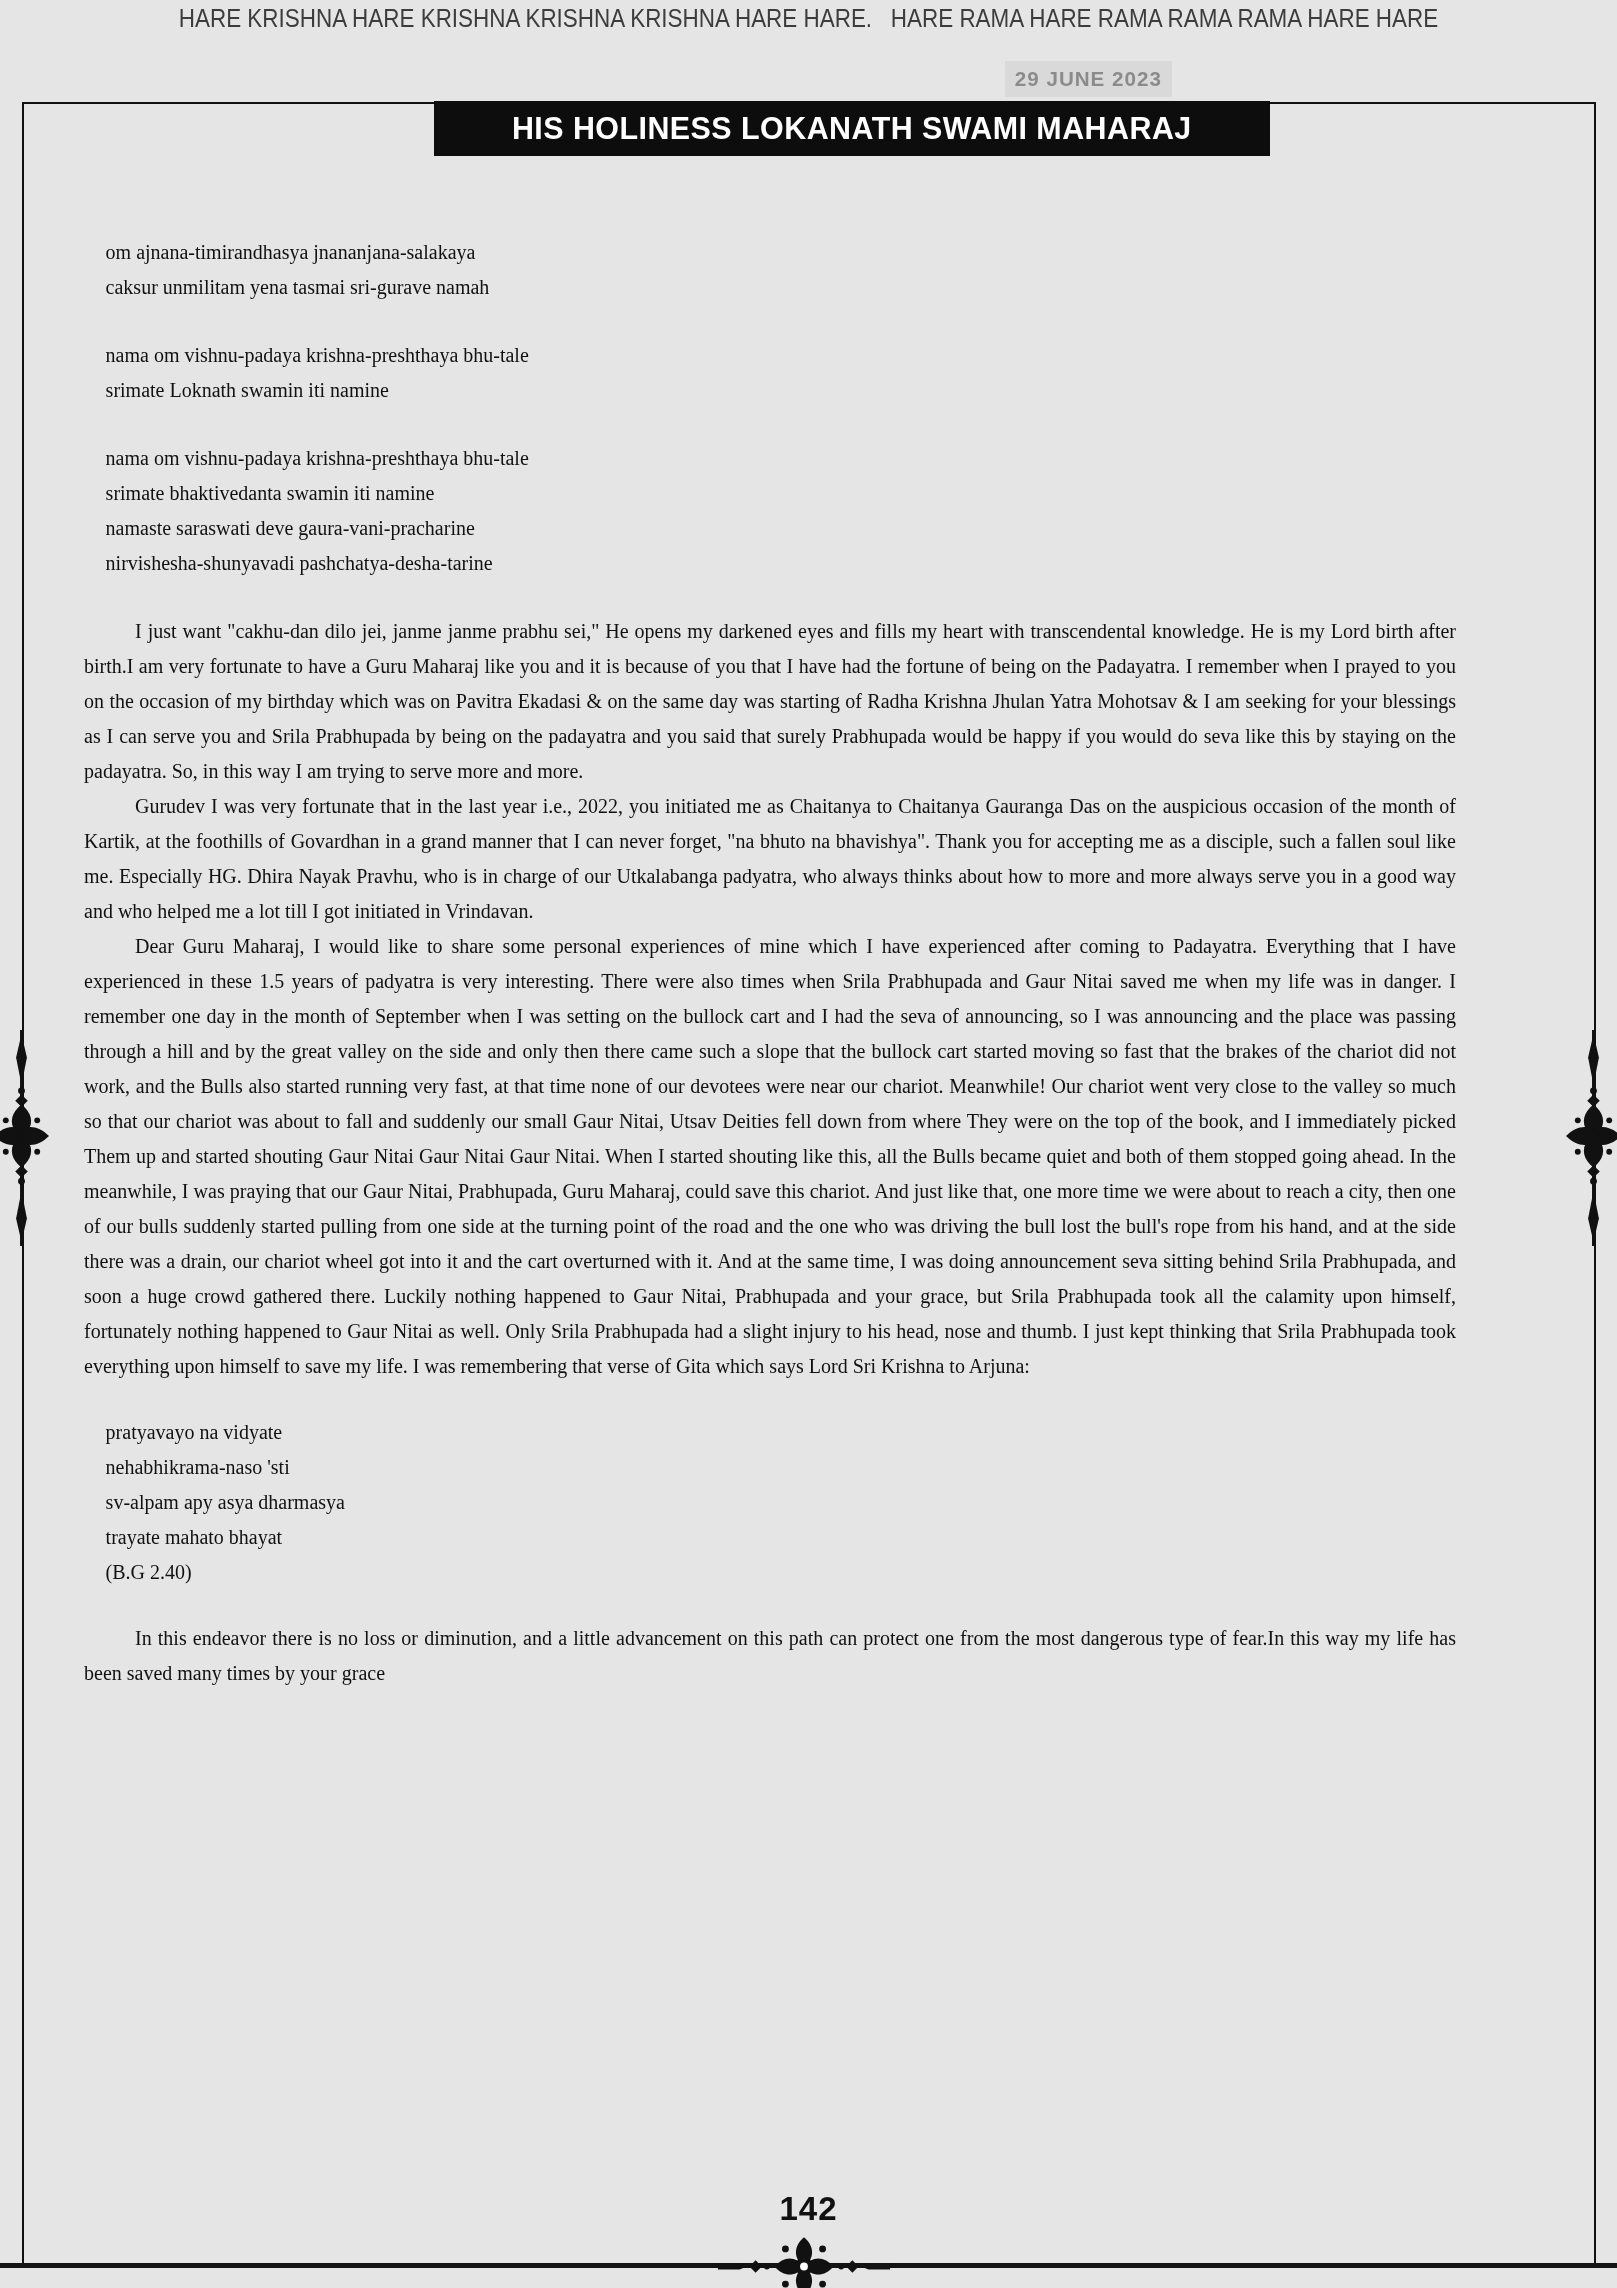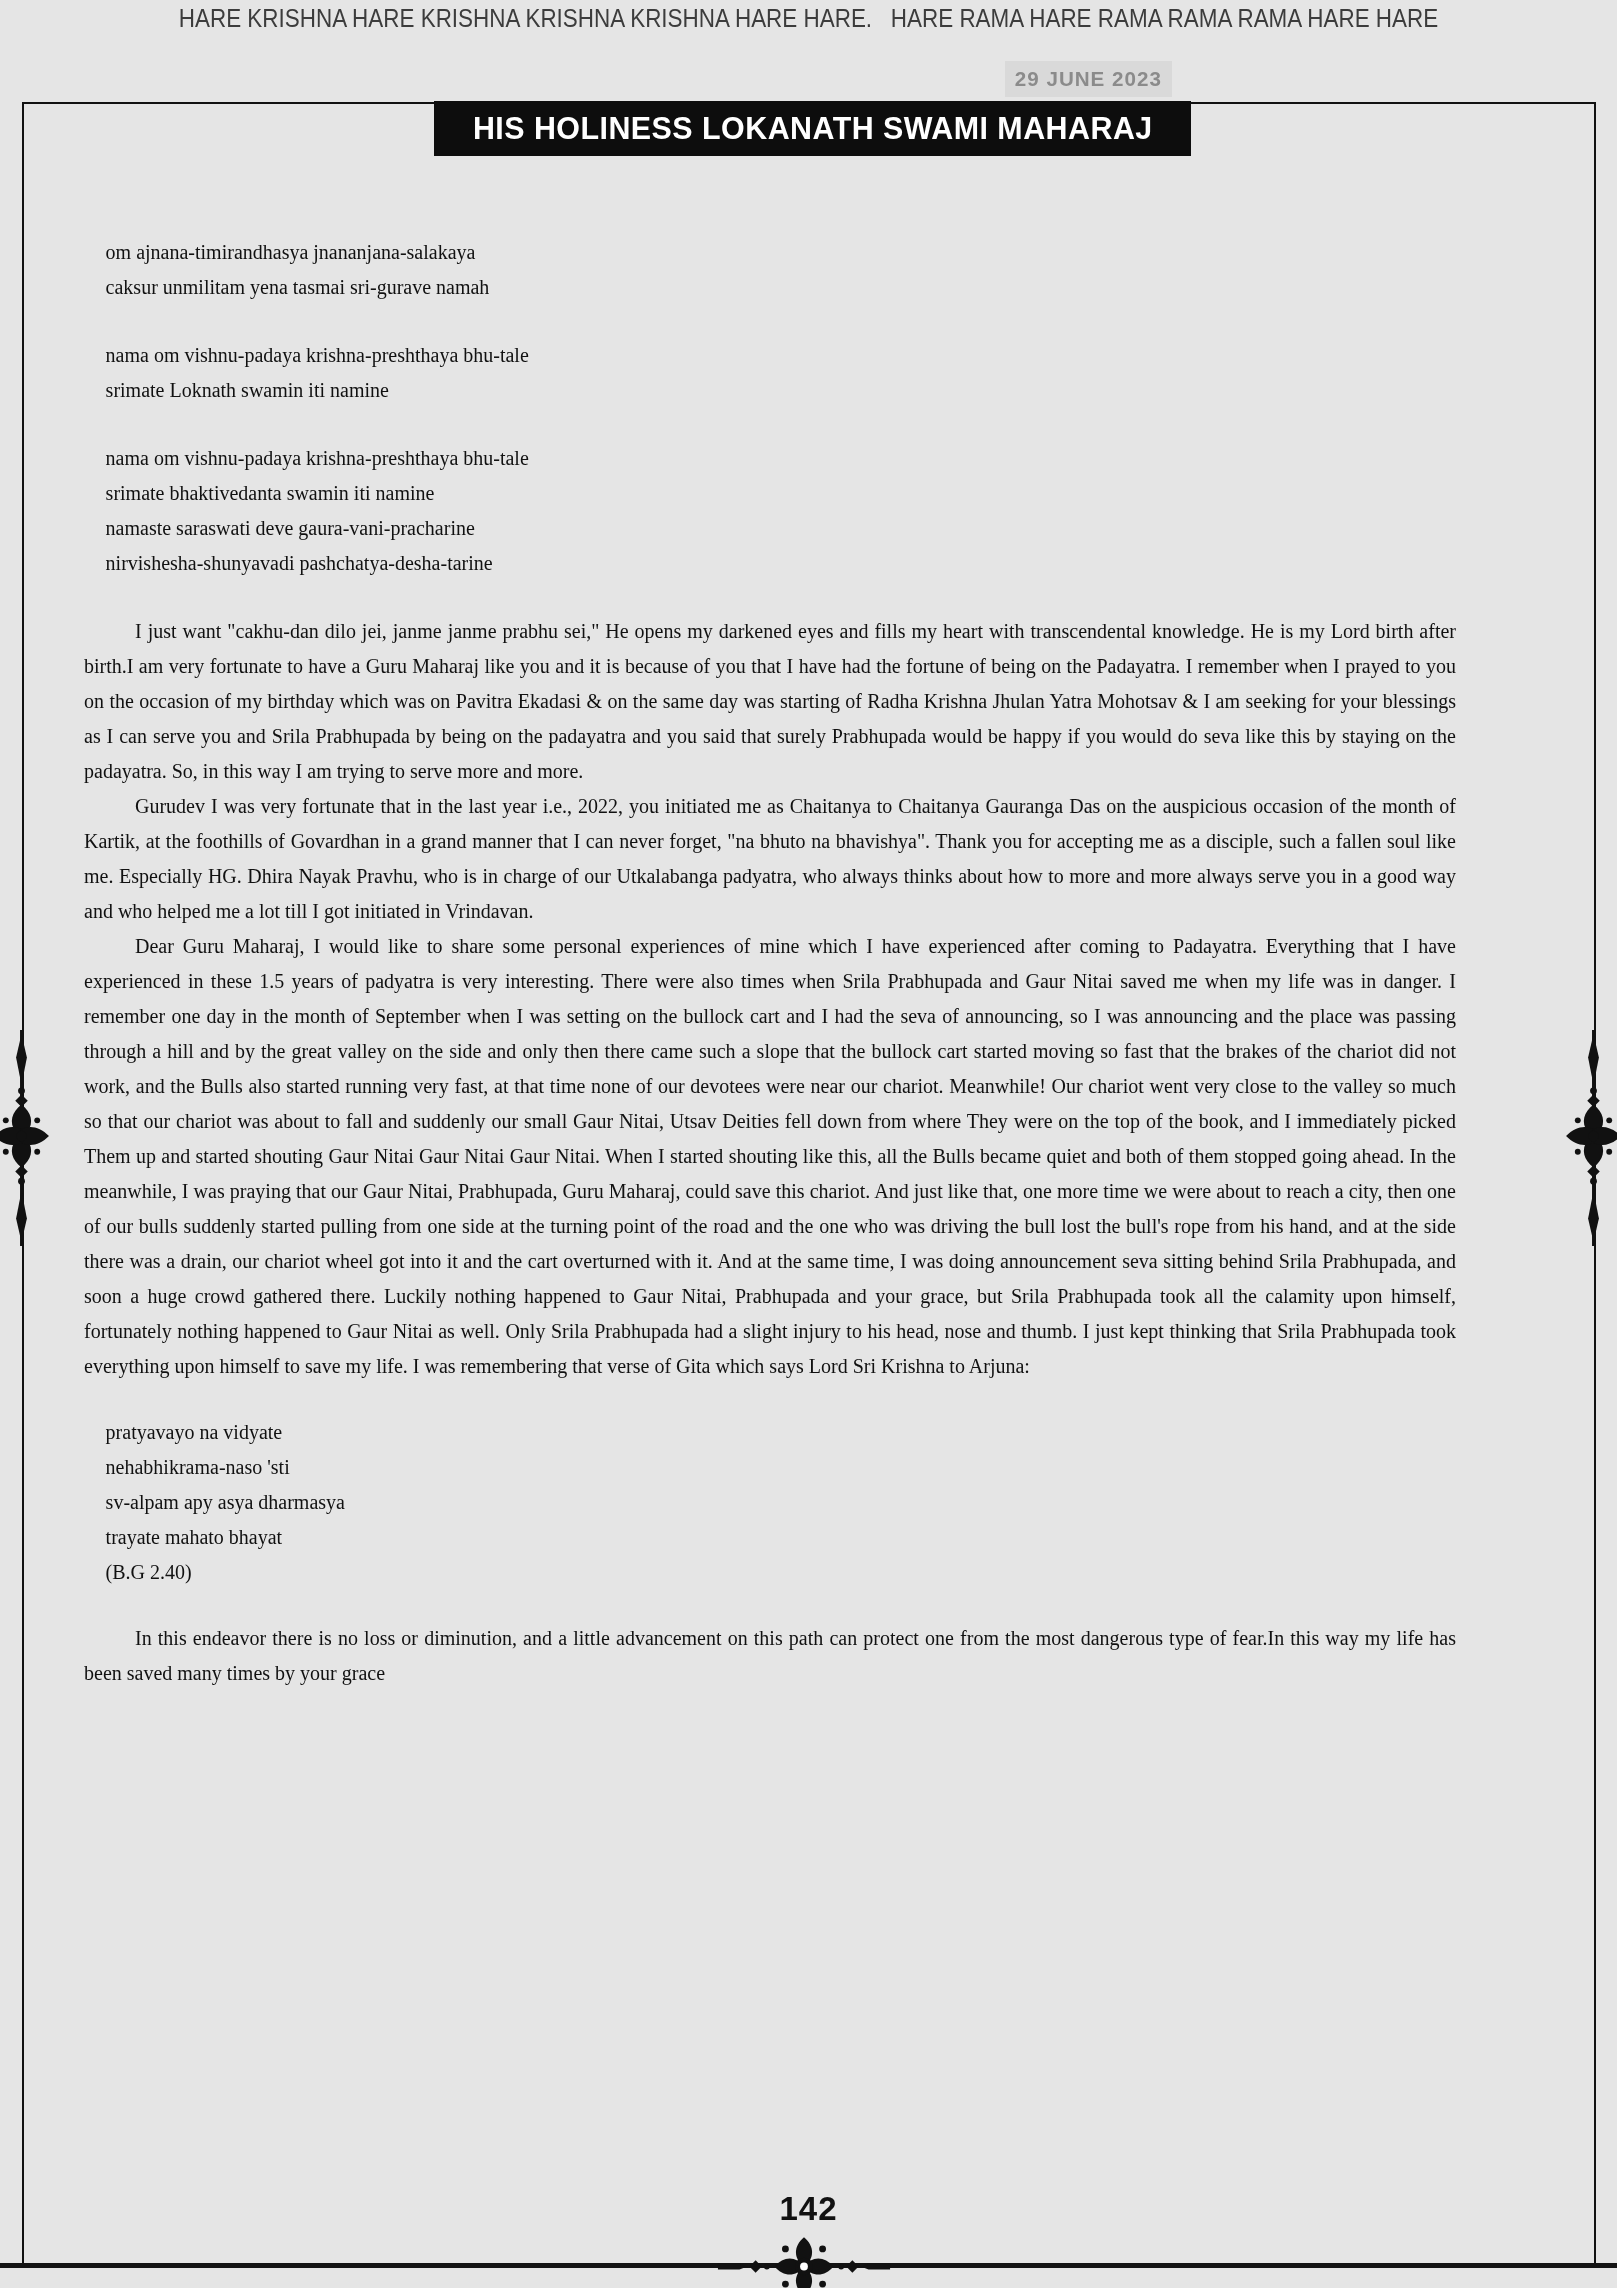"HIS HOLINESS LOKANATH SWAMI MAHARAJ" .banner { width: 757px -> 836px }
